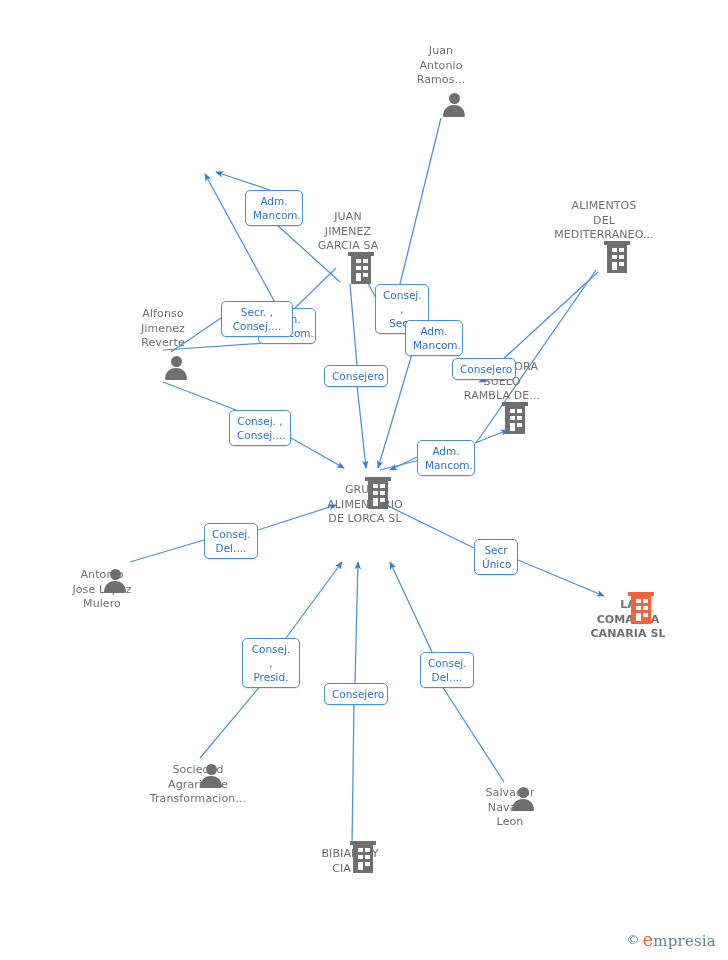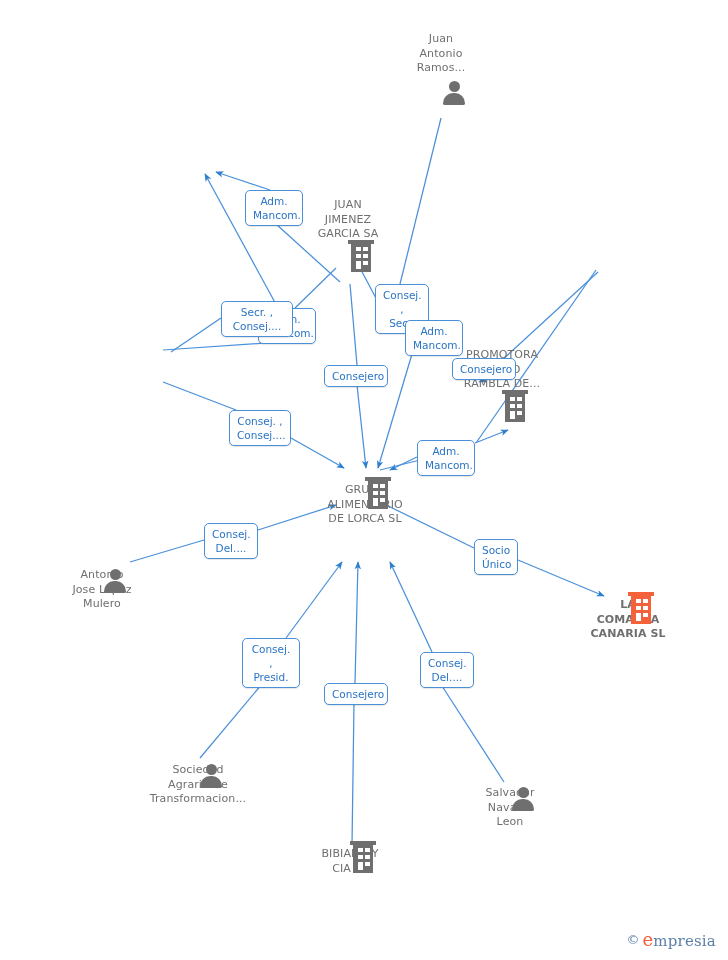"Juan" .node.cap-above .caption { margin: 0 0 2px 0 -> 12px 0 2px 0 }
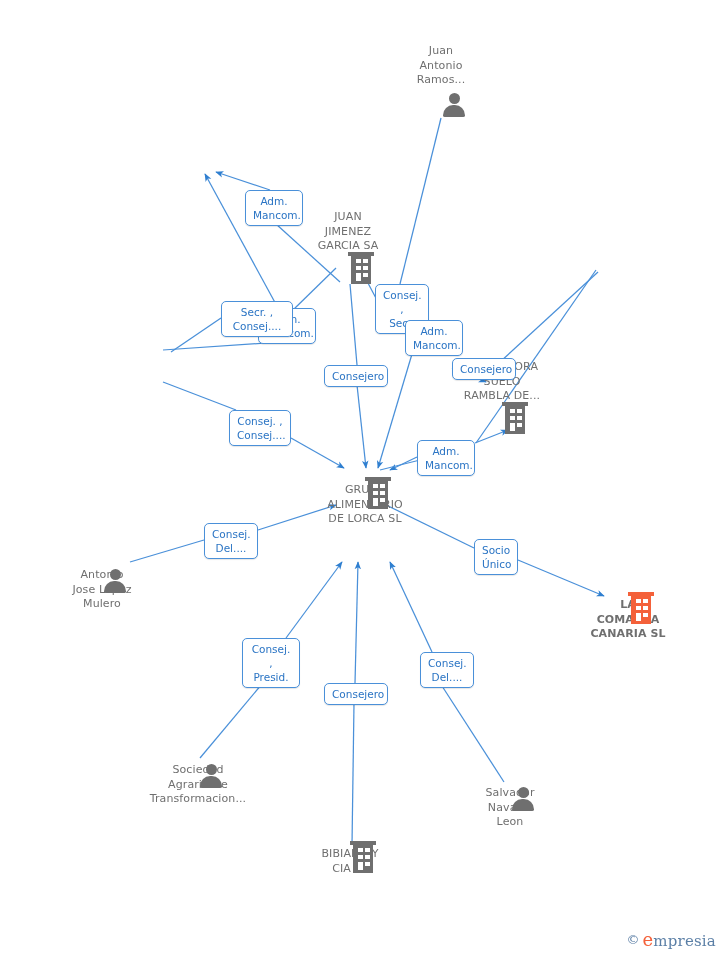"ALIMENTOS" div.node { html: none -> <div> <span>ALIMENTOS DEL MEDITERRANEO...</span> <span> <span><span></span> <i></i><i></i> <i></i><i></i> <i></i><i></i> <span></span></span> </span> </div> }
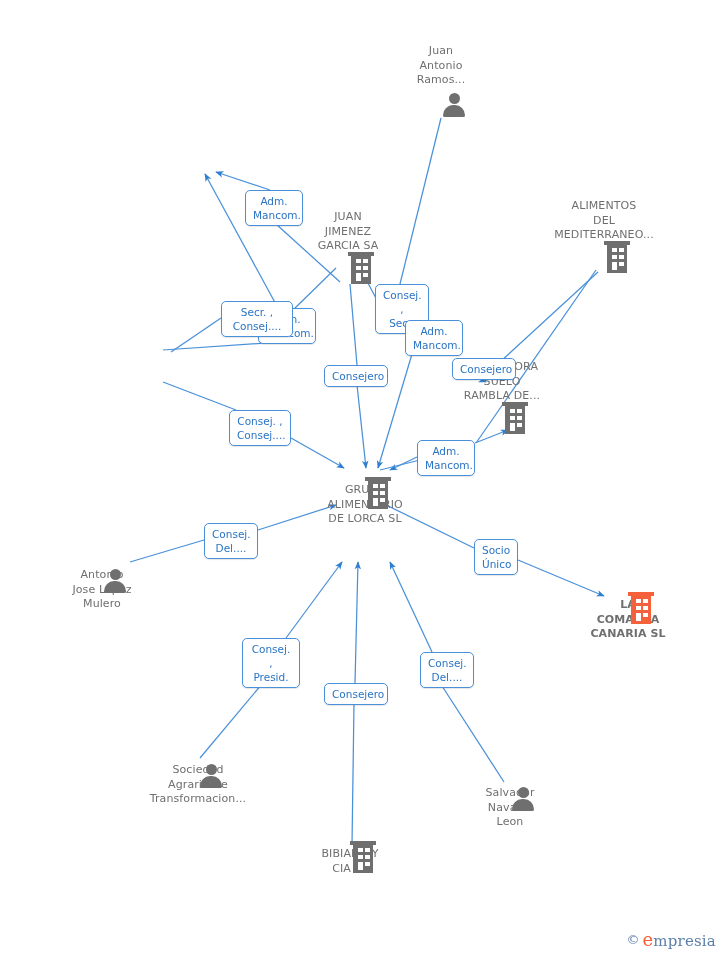"Alfonso" div.node { html: none -> <div> <span>Alfonso Jimenez Reverte</span> <span> <span><span></span><span></span></span> </span> </div> }
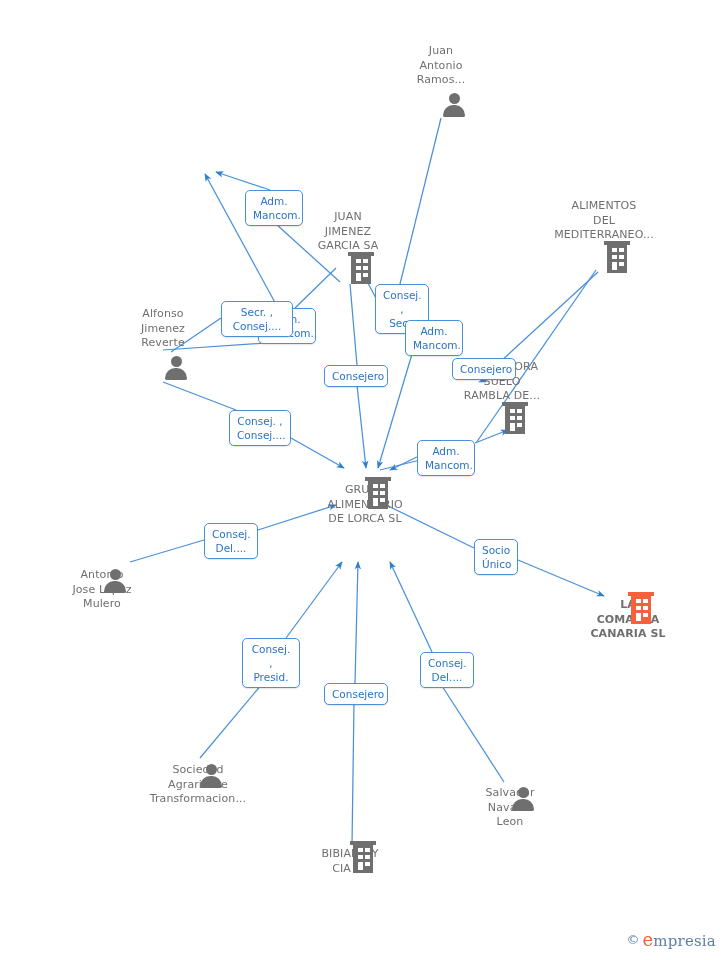"Socio" div.lbl { text: Socio -> Secr }
